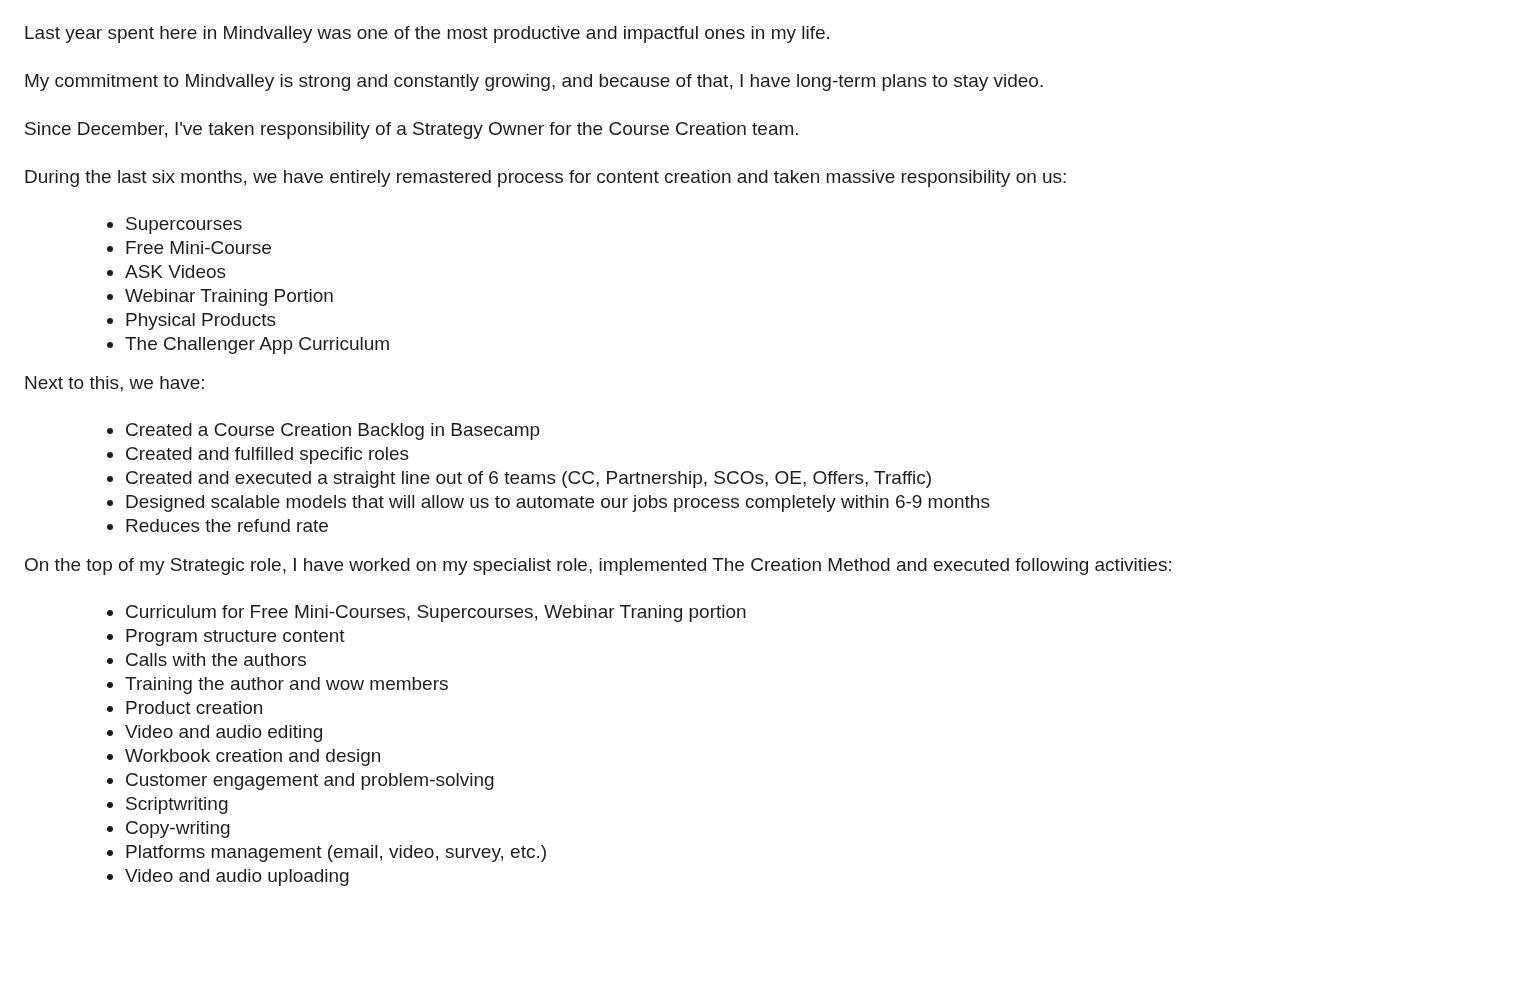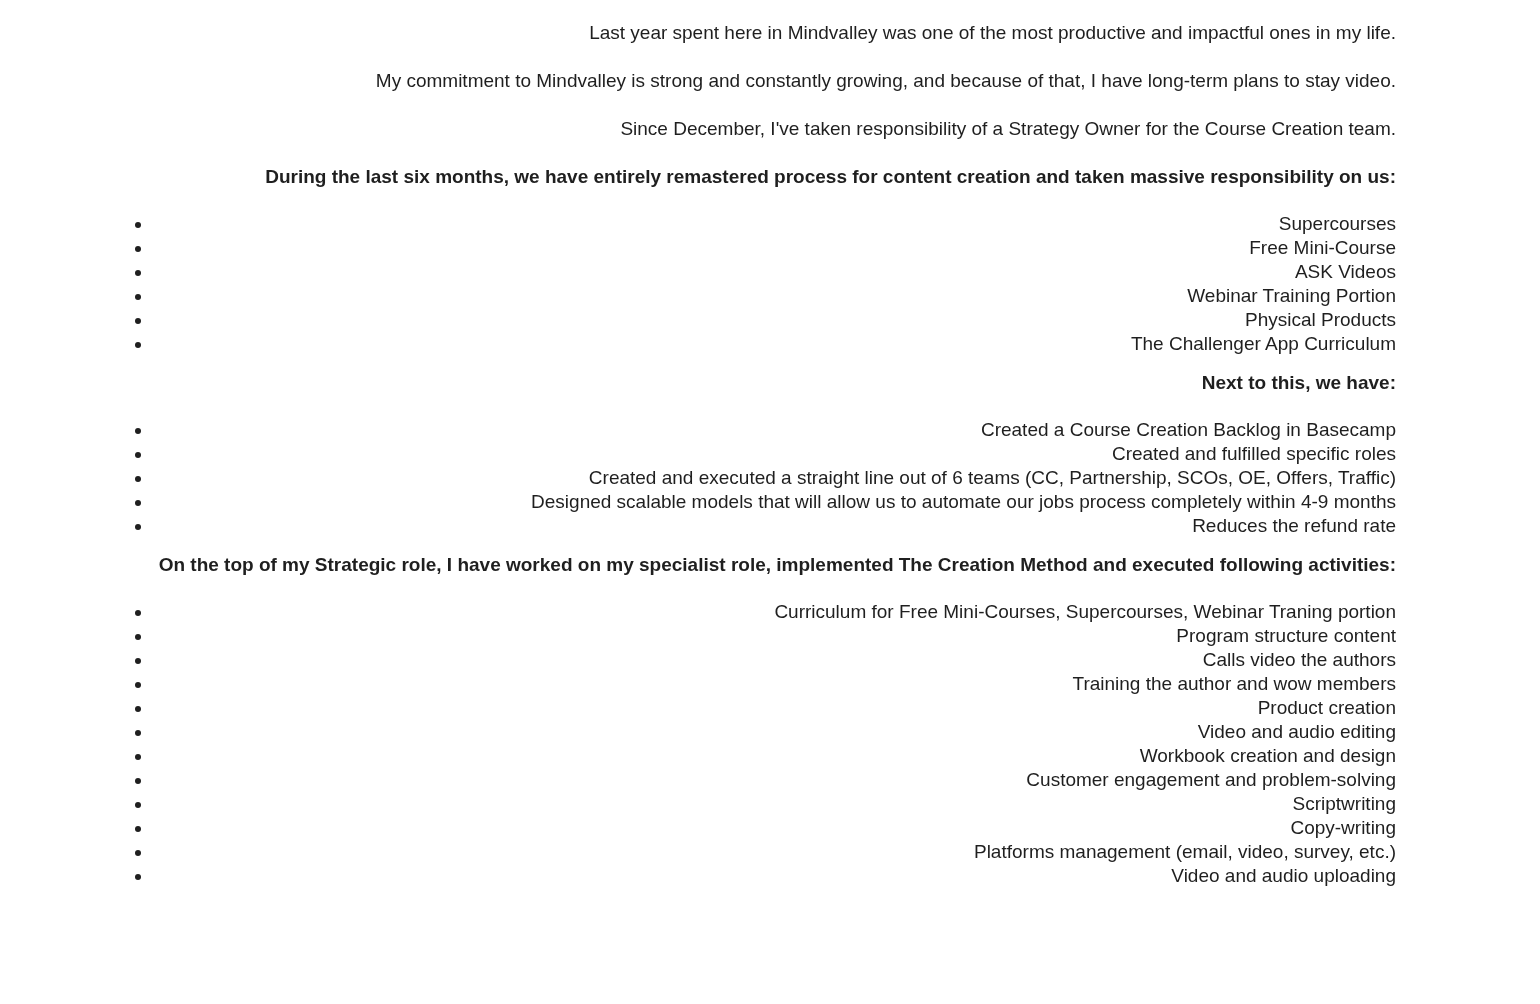"Last year spent here in" .doc { padding: 20px 44px 20px 52px -> 20px 44px 20px 24px; text-align: right -> none }
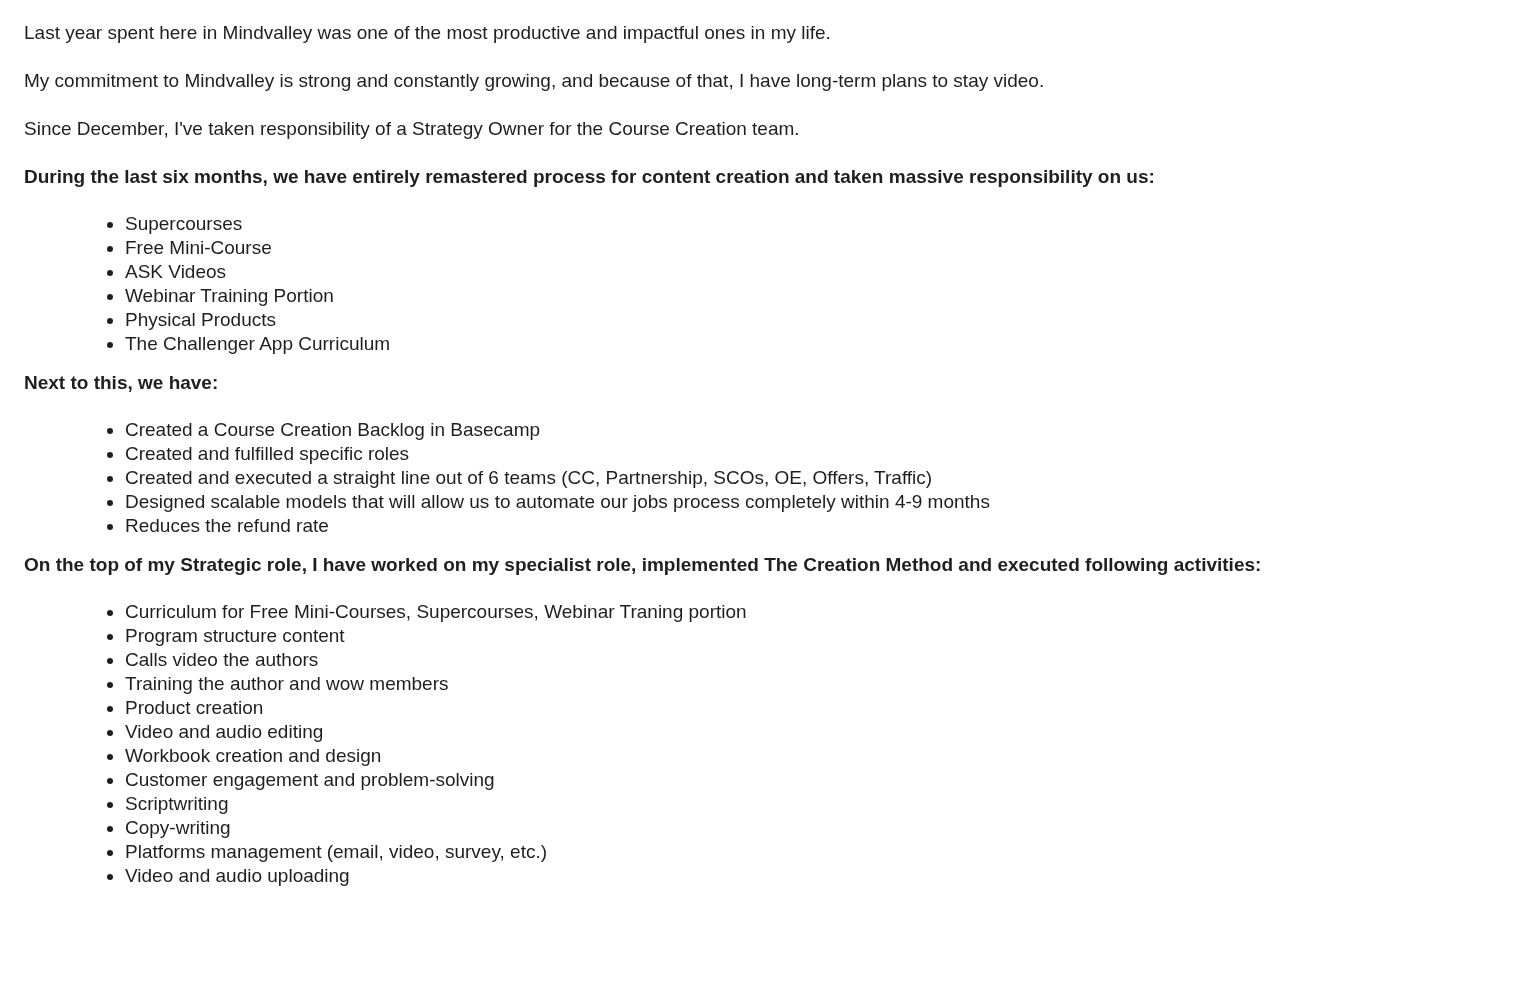"During the last six months," .doc p.bold { font-weight: 700 -> 400 }
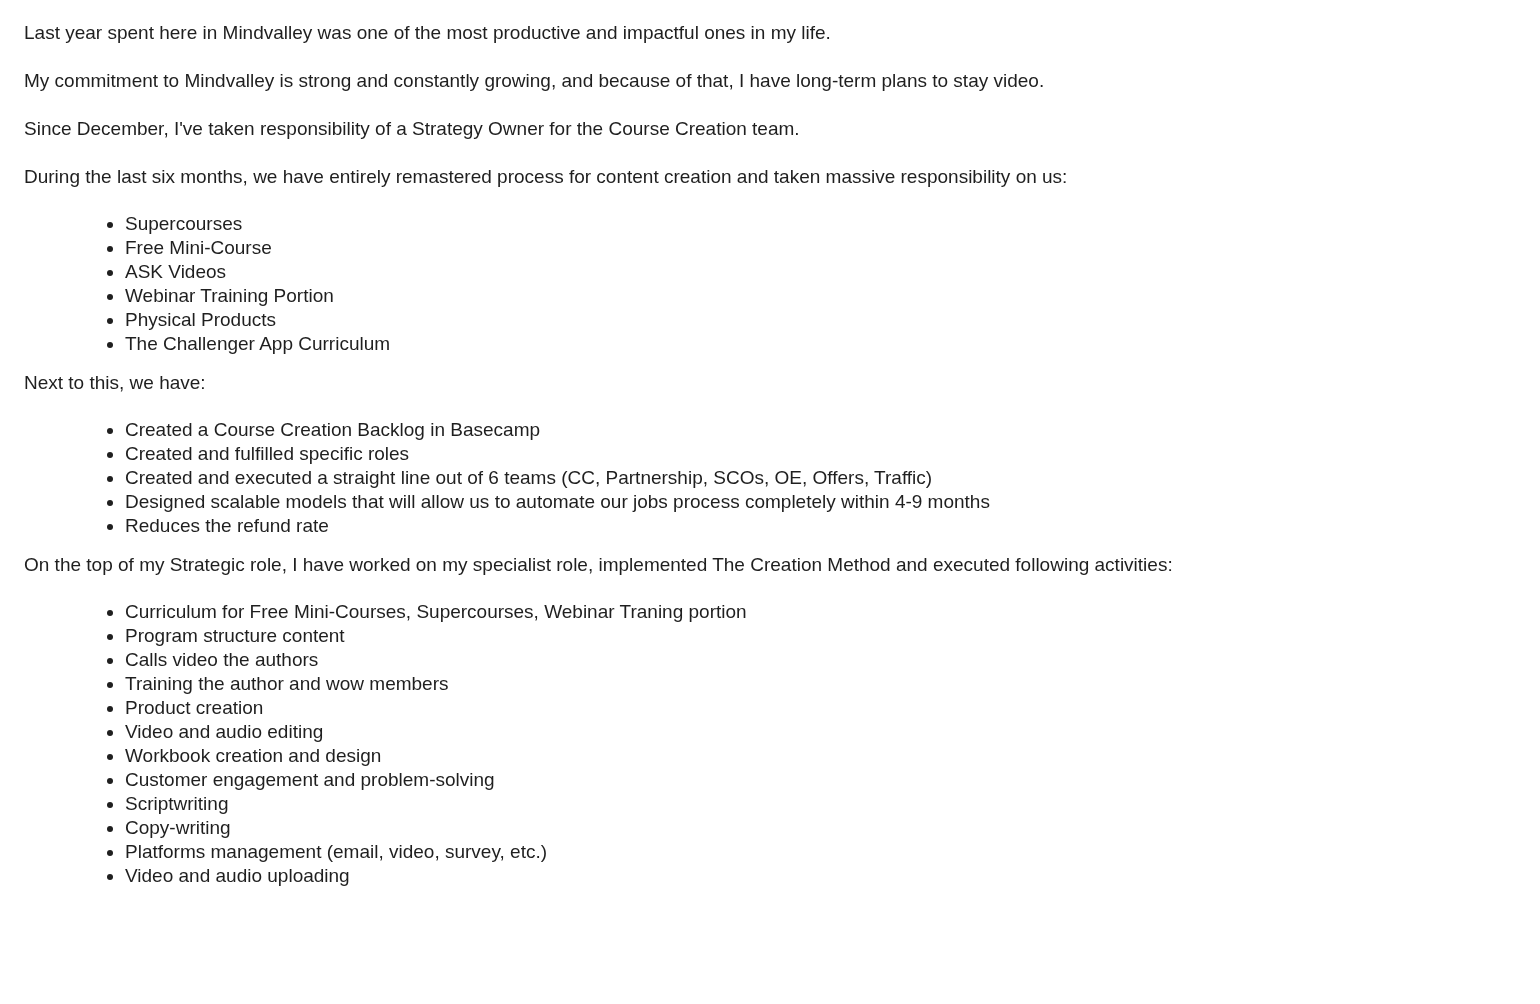"Designed scalable models that will" li { text: 4-9 -> 6-9 }
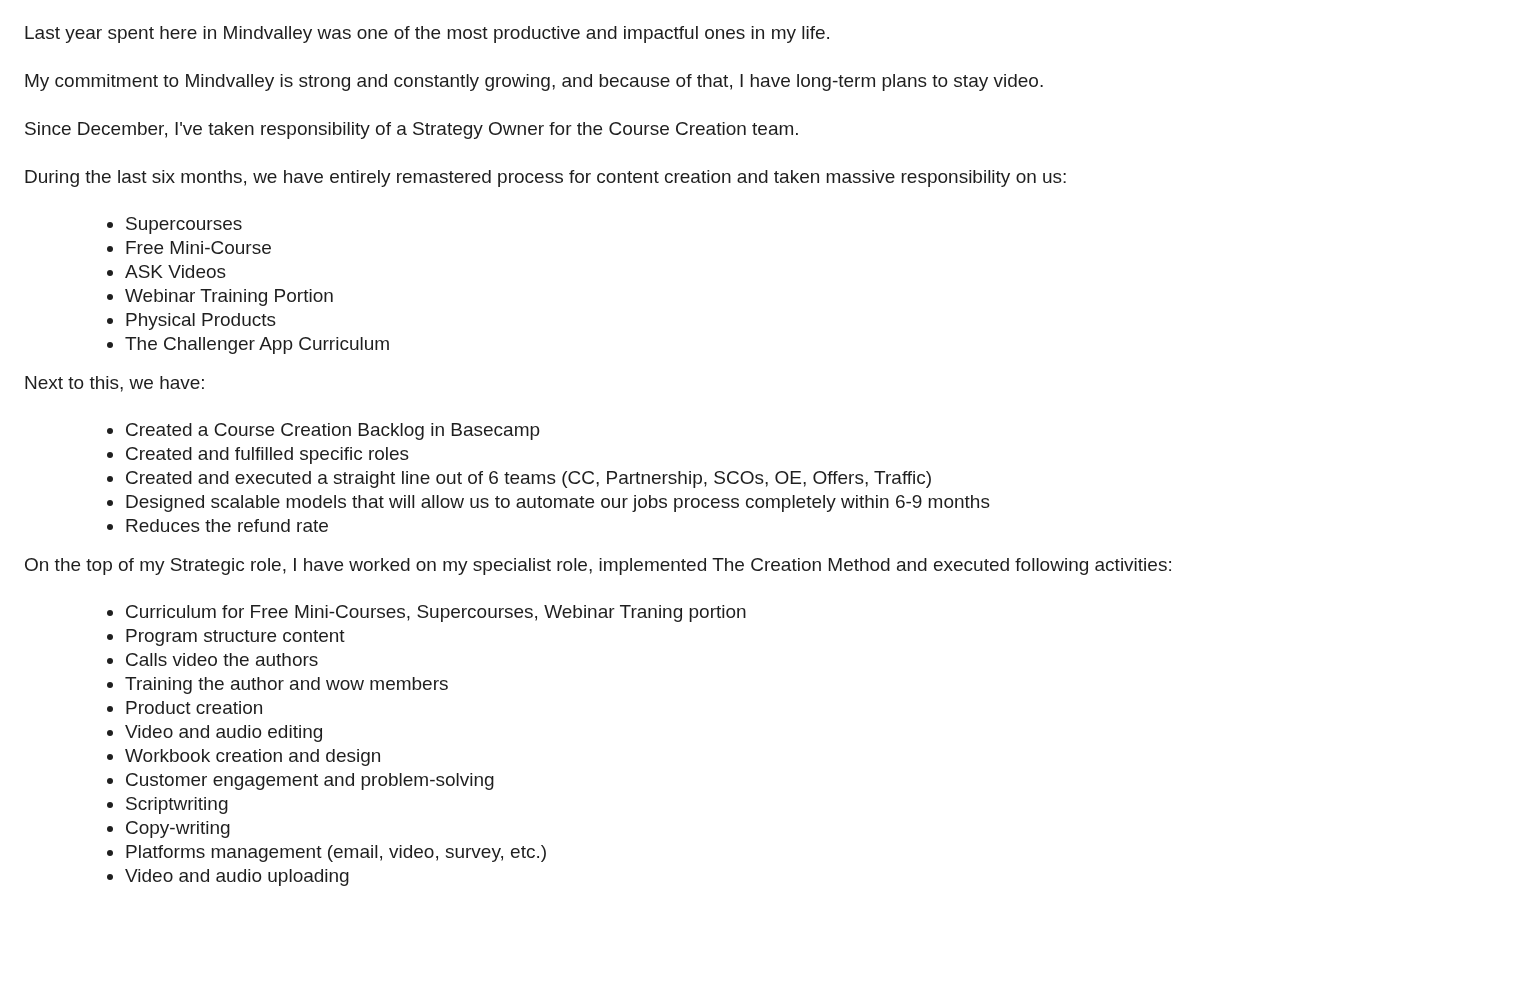"Calls video the authors" li { text: video -> with }
